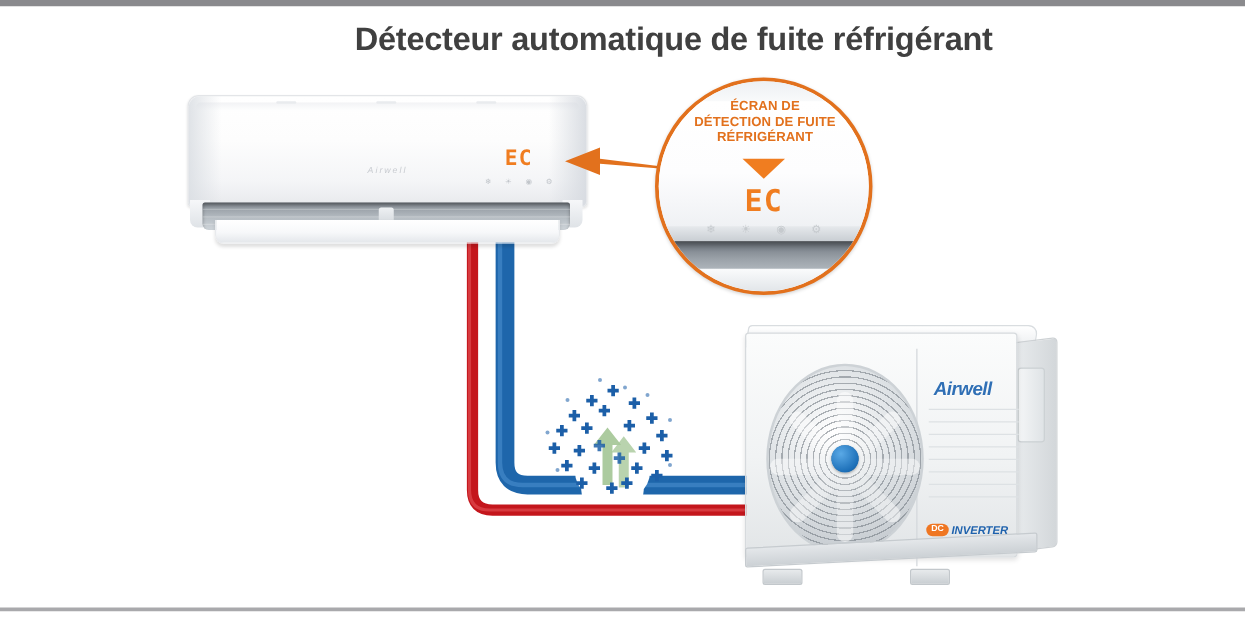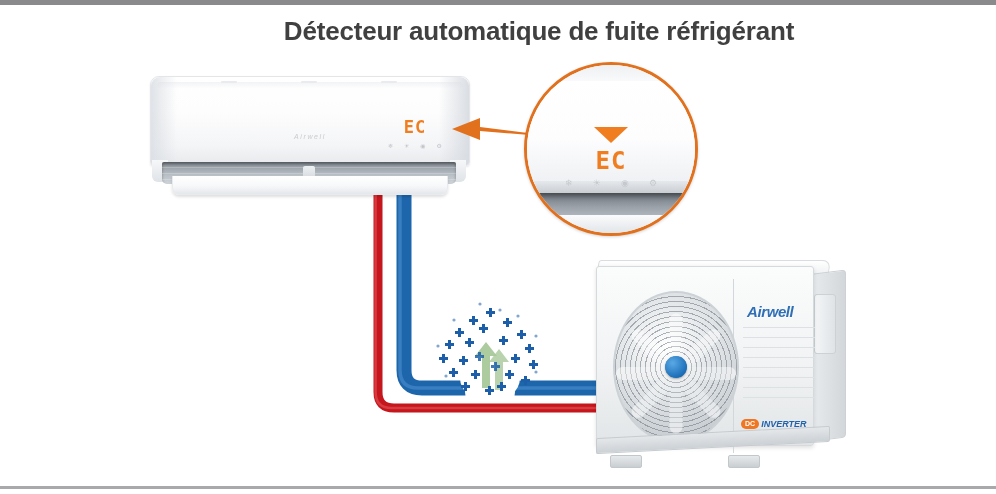"ÉCRAN DE" div.callout-text { html: none -> <div> <div>ÉCRAN DE</div> <div>DÉTECTION DE FUITE</div> <div>RÉFRIGÉRANT</div> </div> }
